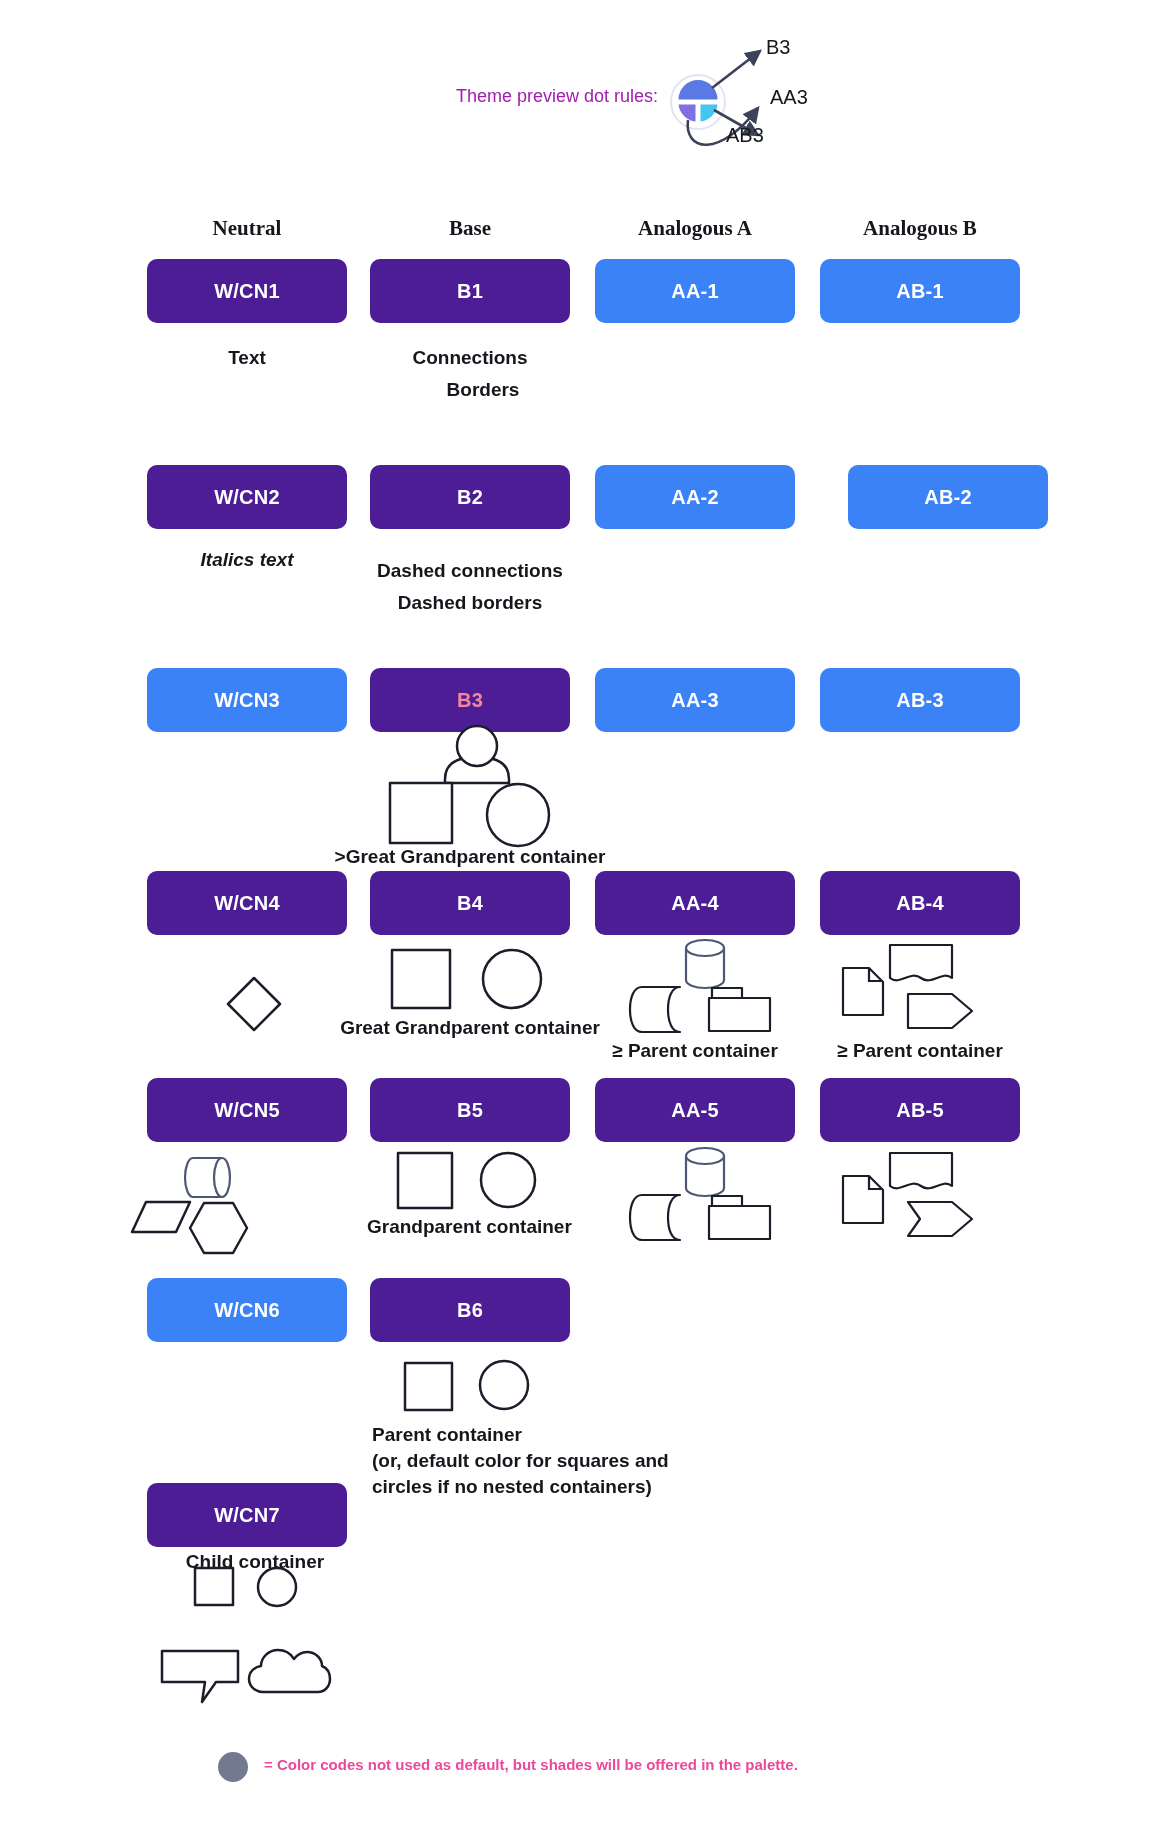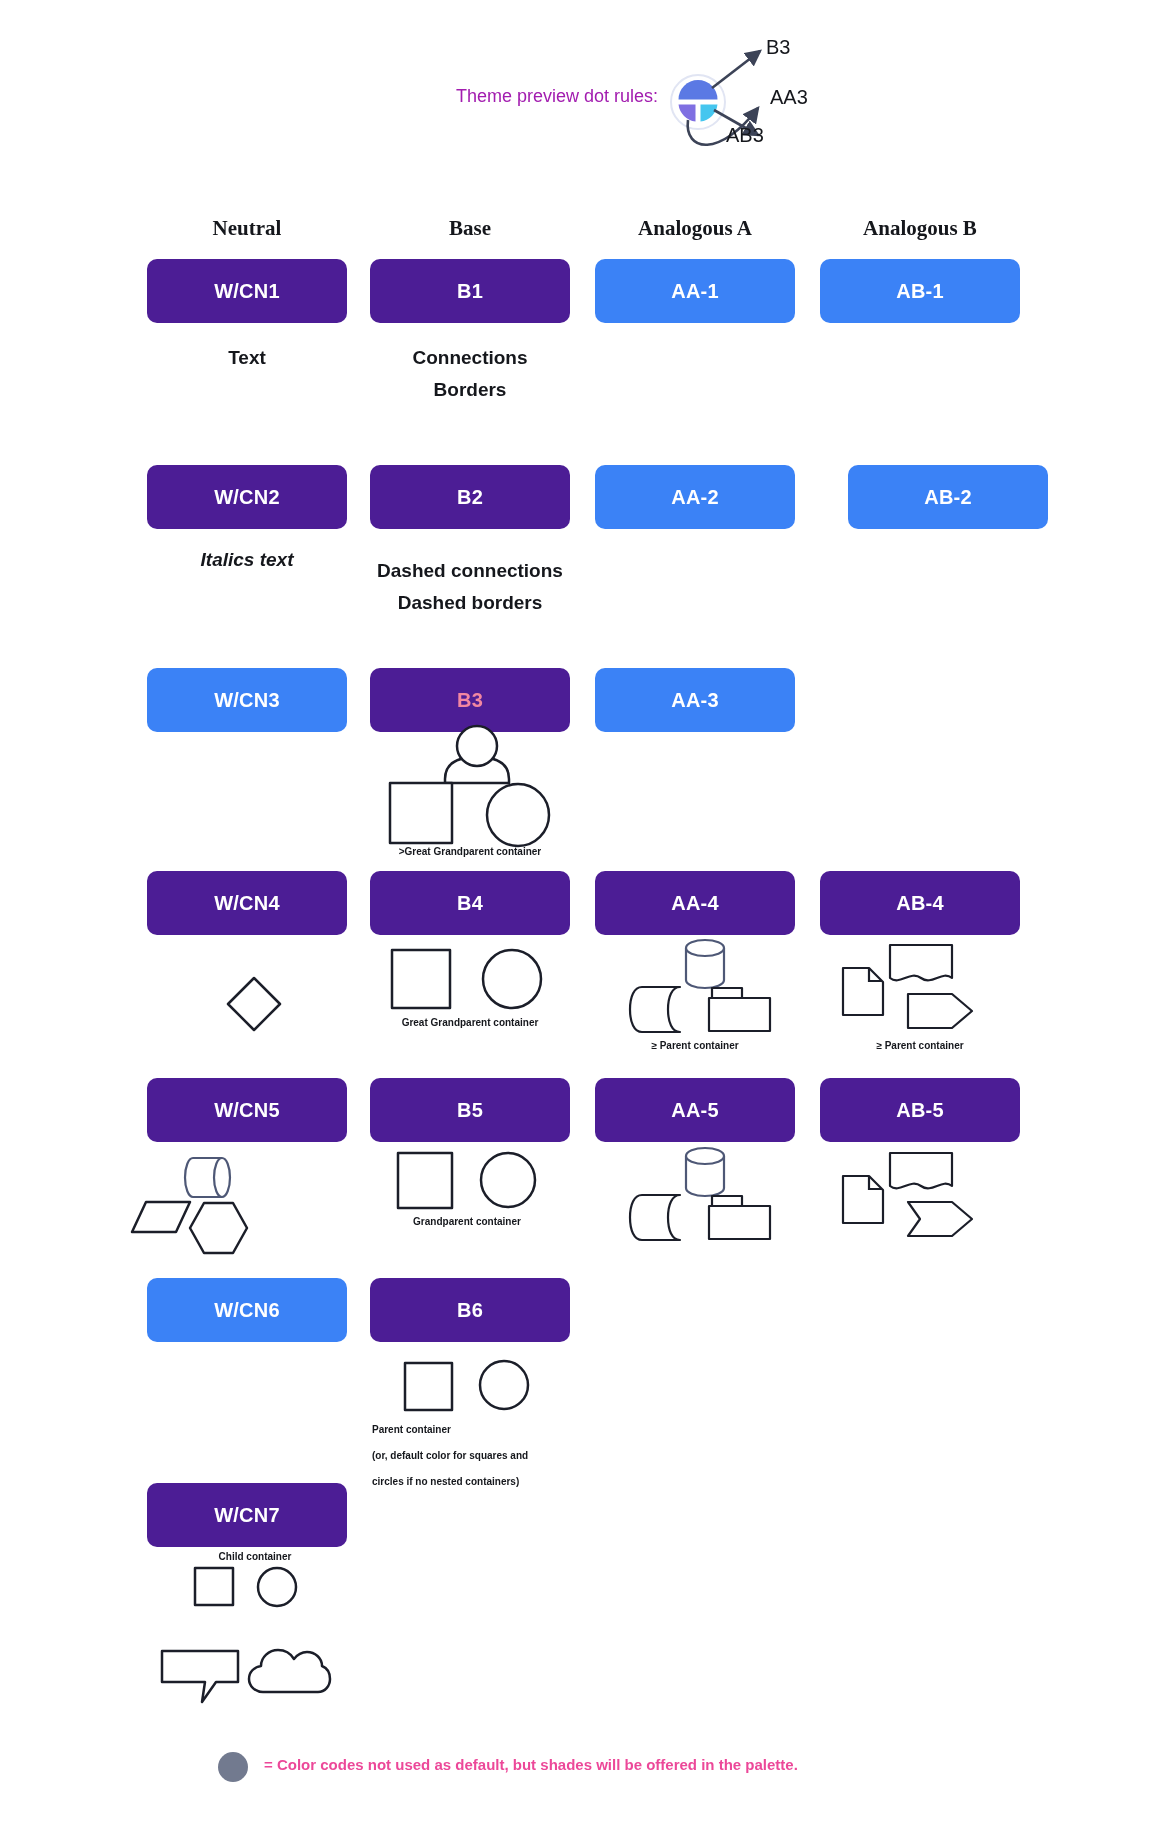"Borders" div.abs { left: 370px -> 383px }
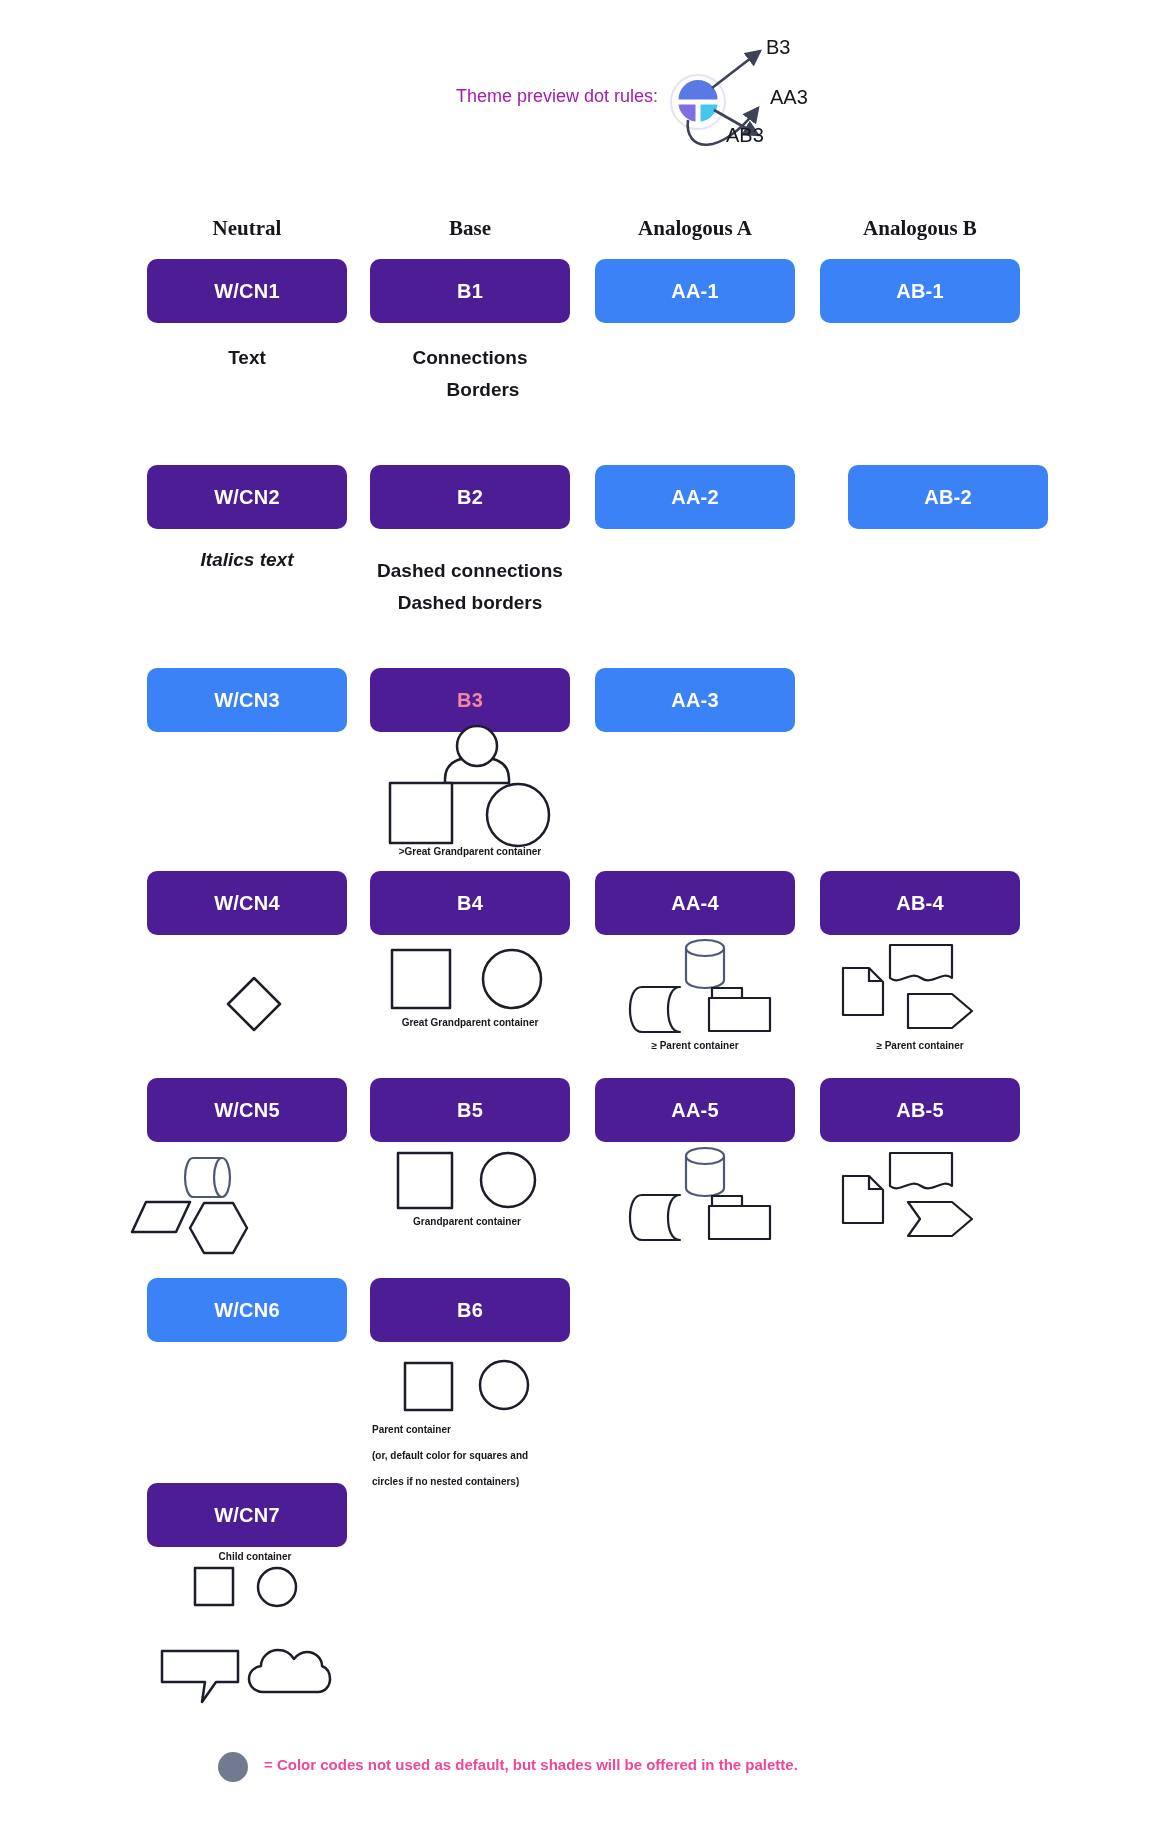"AB-3" div.abs { html: none -> <div>AB-3</div> }
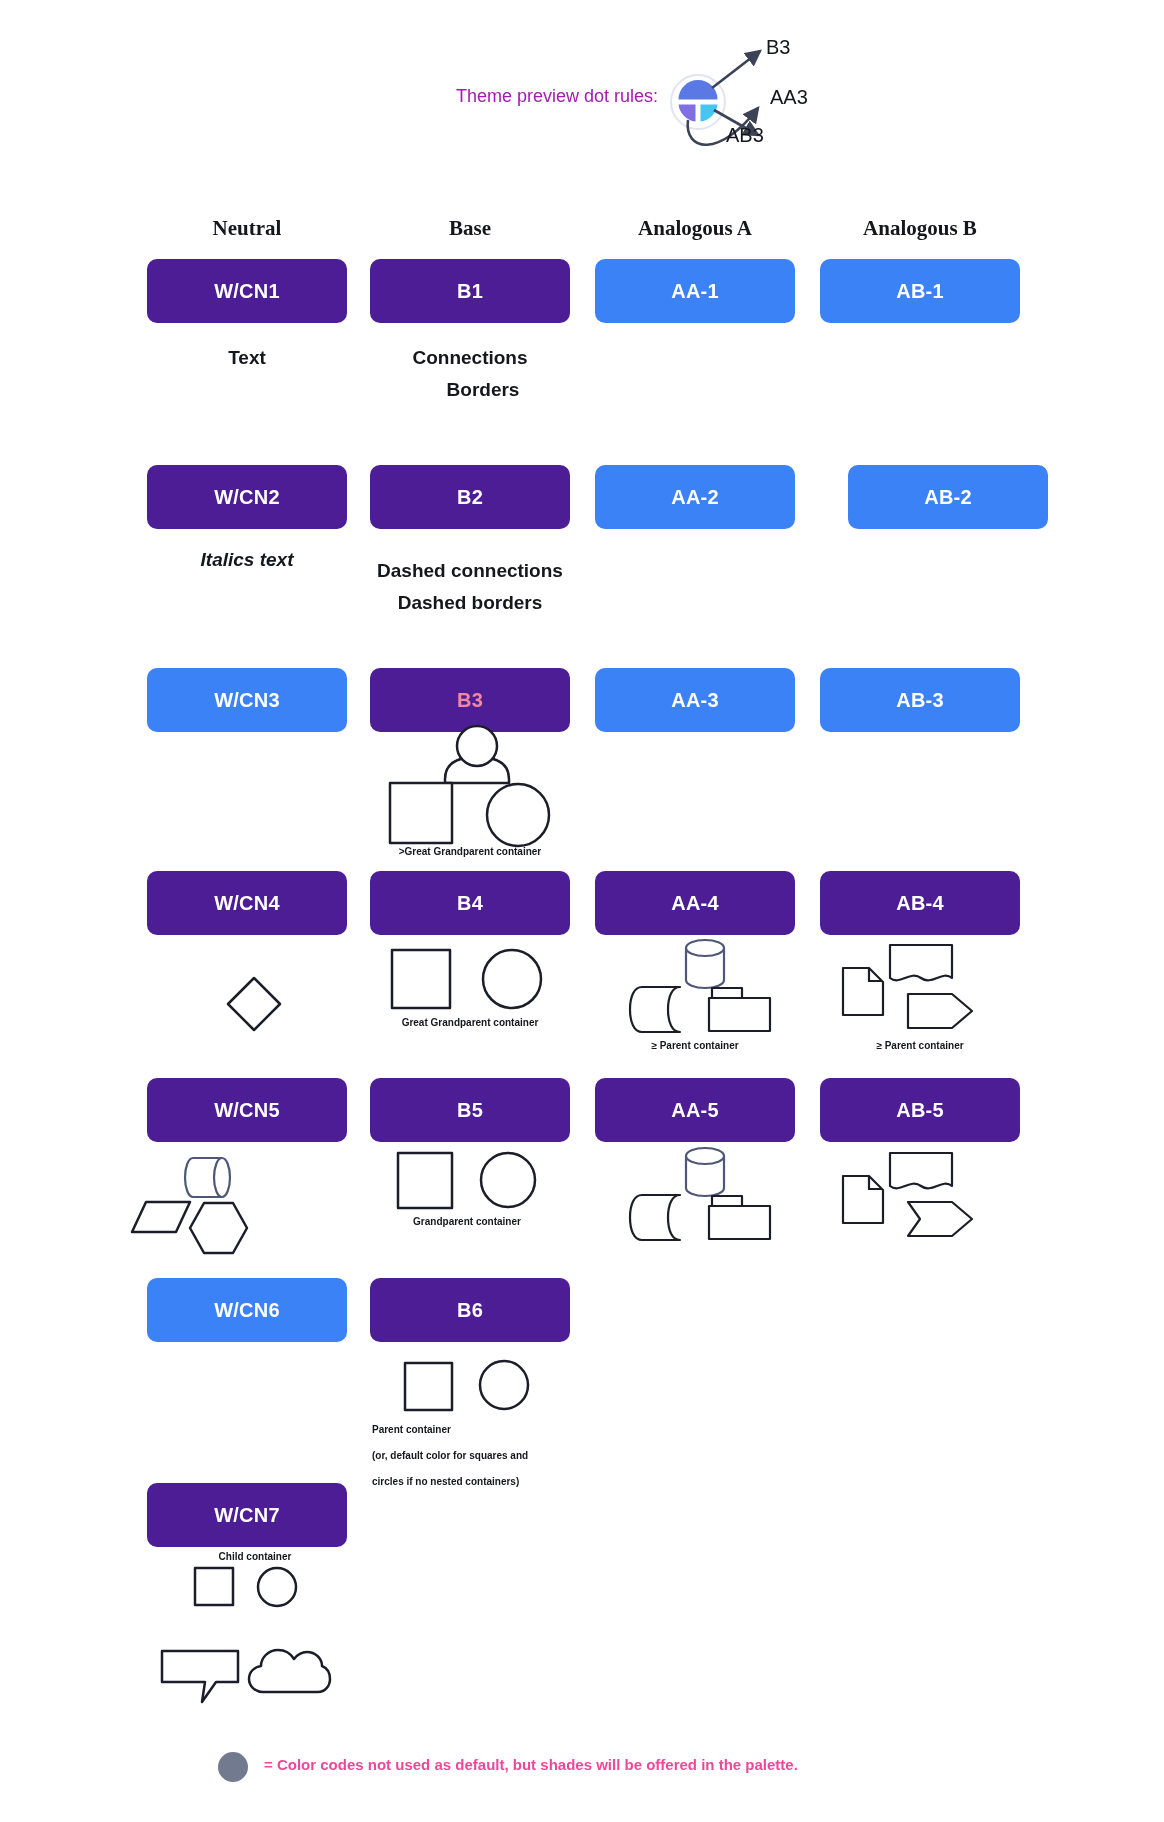">Great Grandparent container" .note.small { font-size: 10px -> 19px }
